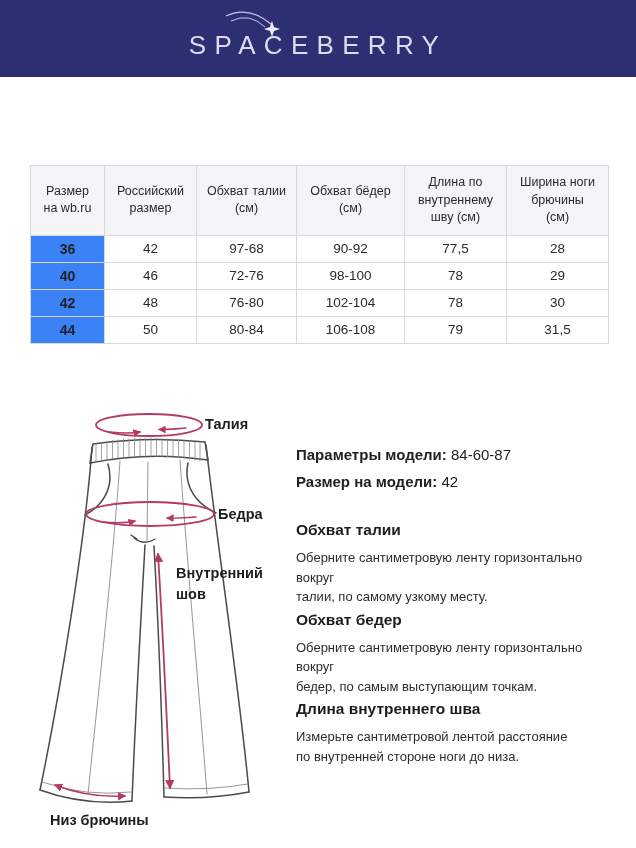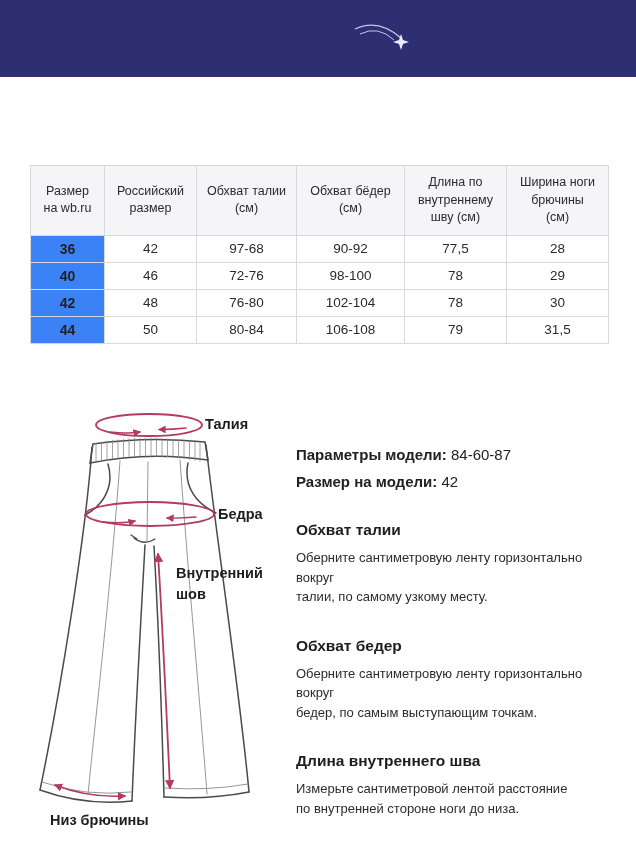"SPACEBERRY" span { html: none -> <span>SPACEBERRY</span> }
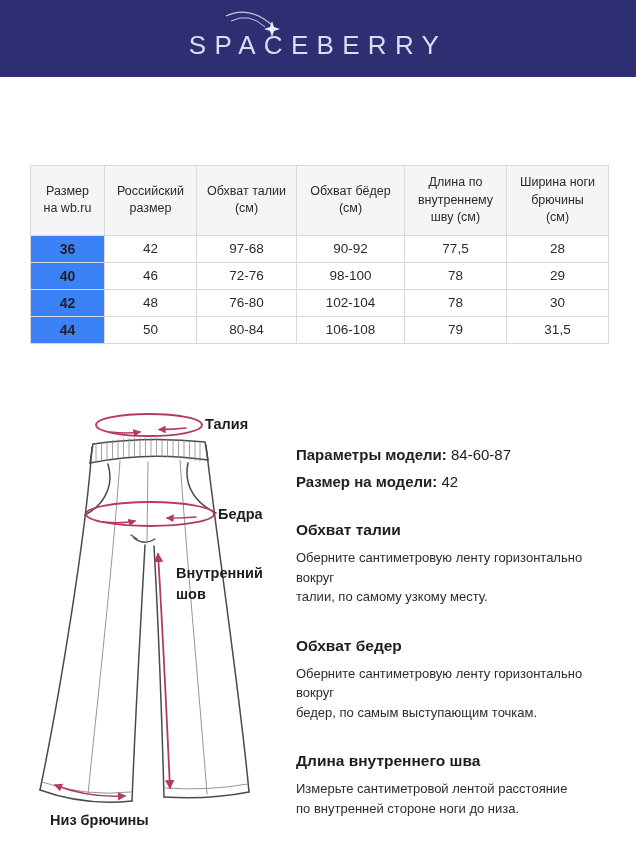"Обхват бедер" .section { margin-top: 30px -> 4px }
